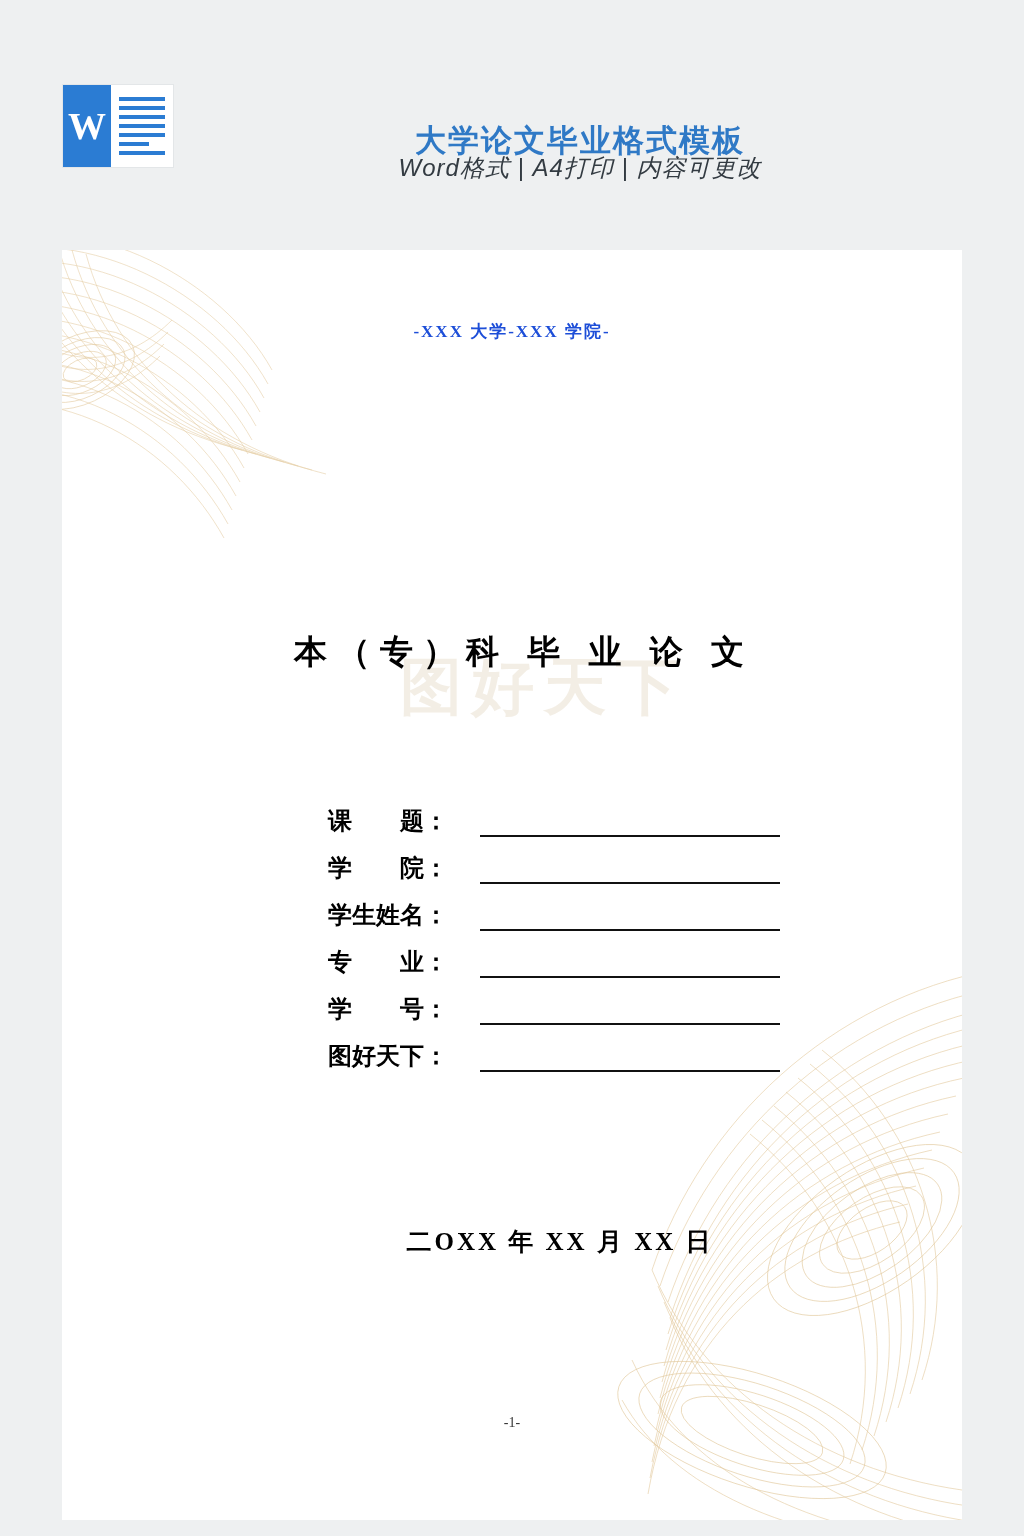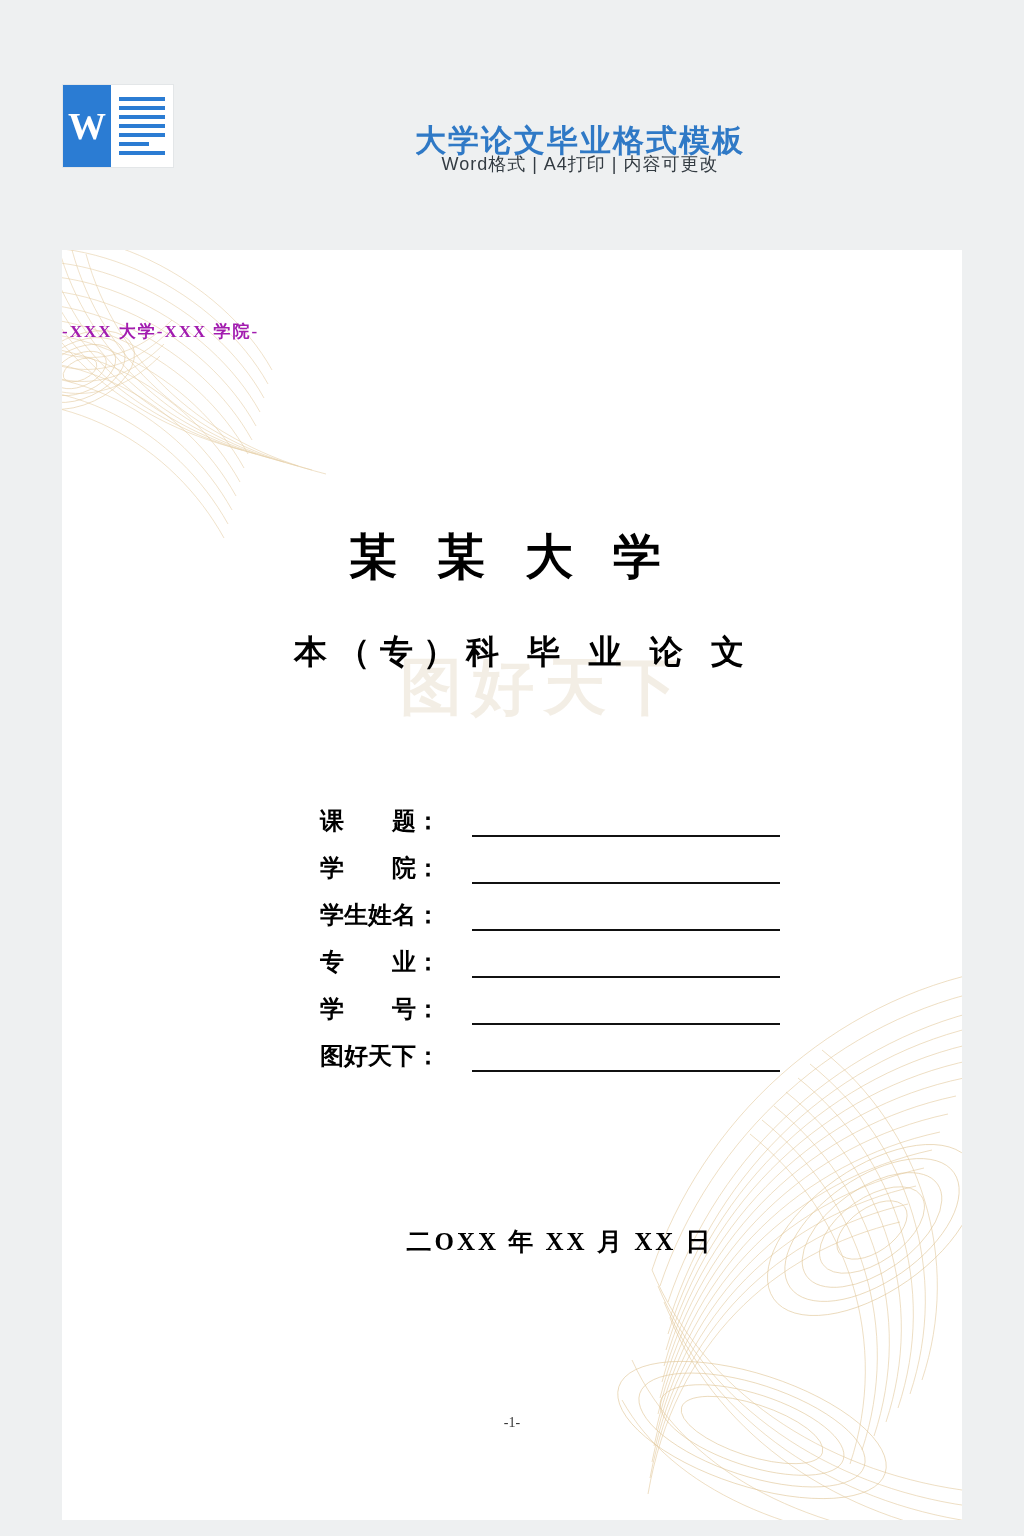"Word格式 | A4打印 | 内容可更改" .header-sub { font-size: 18px -> 24px; font-style: none -> italic }
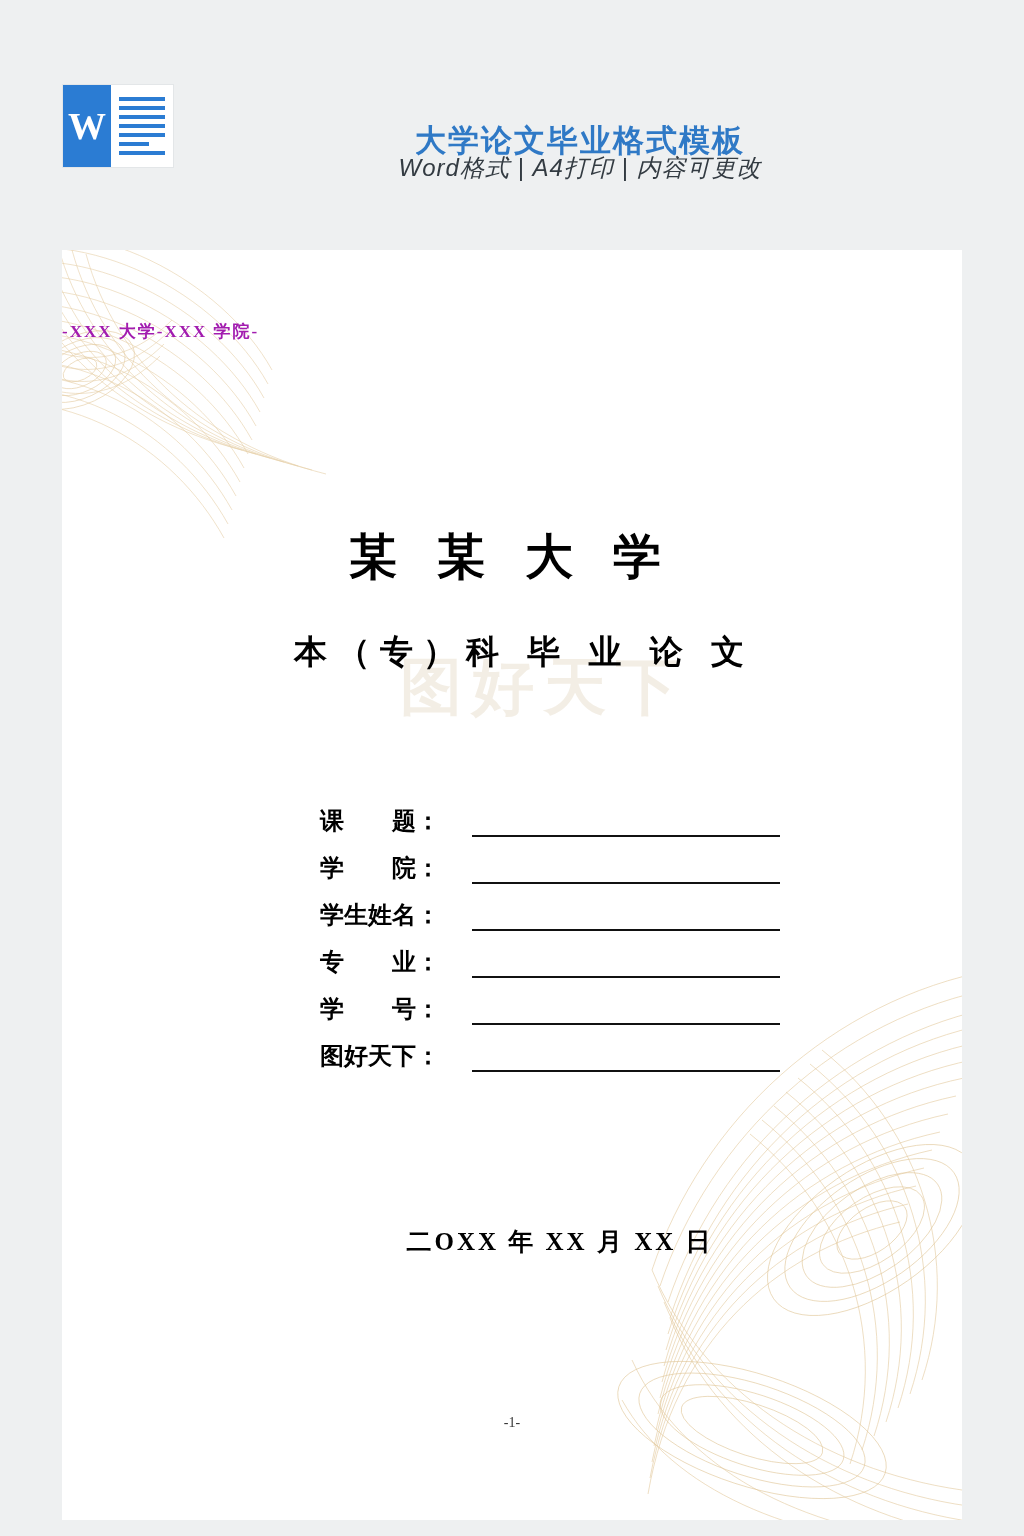"-XXX 大学-XXX 学院-" .doc-top-line { color: #a21caf -> #1d4ed8; text-align: left -> center }
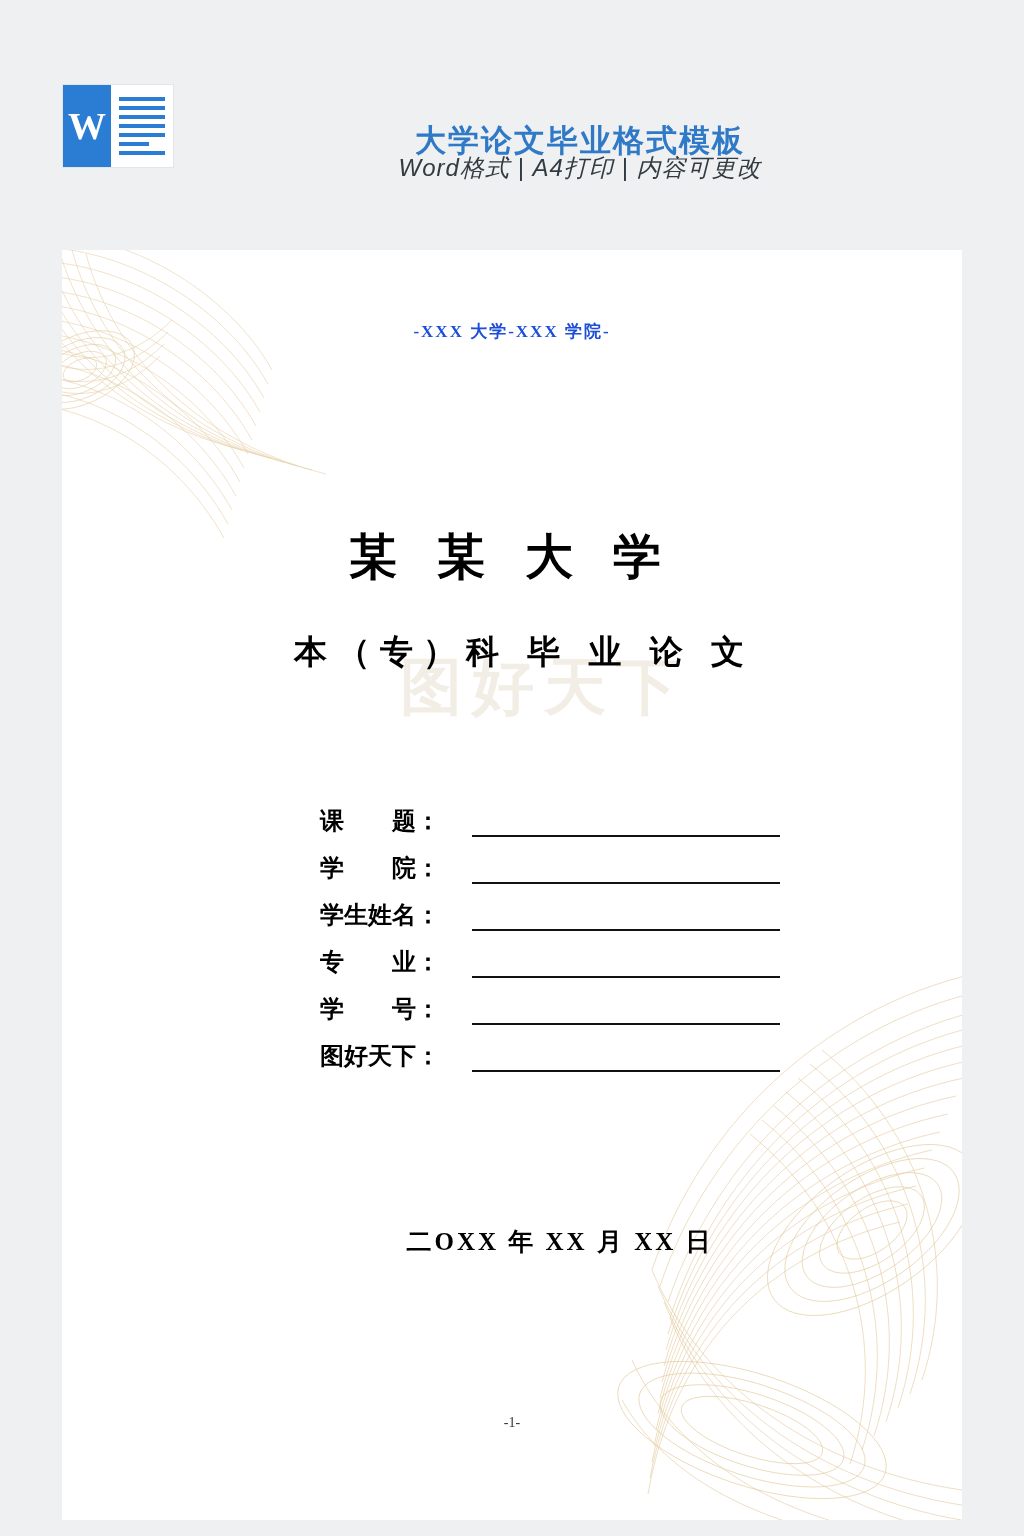"某 某 大 学" div.doc-univ { html: <div>某 某 大 学</div> -> none }
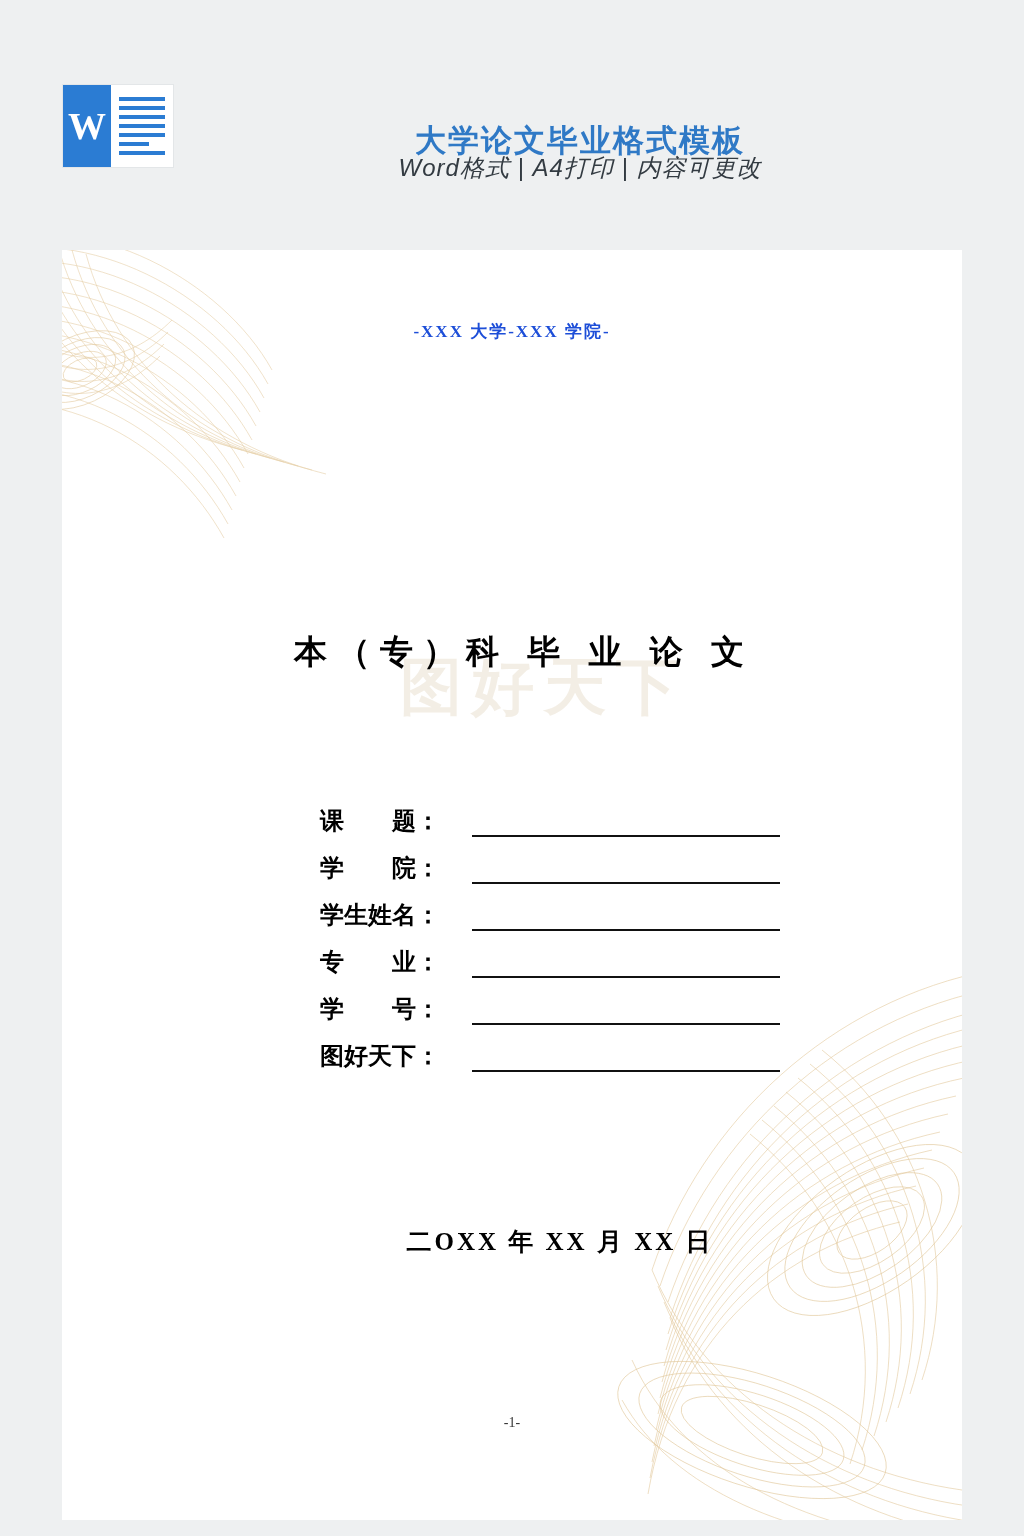"课 题：" .field-row { margin-left: none -> 8px }
